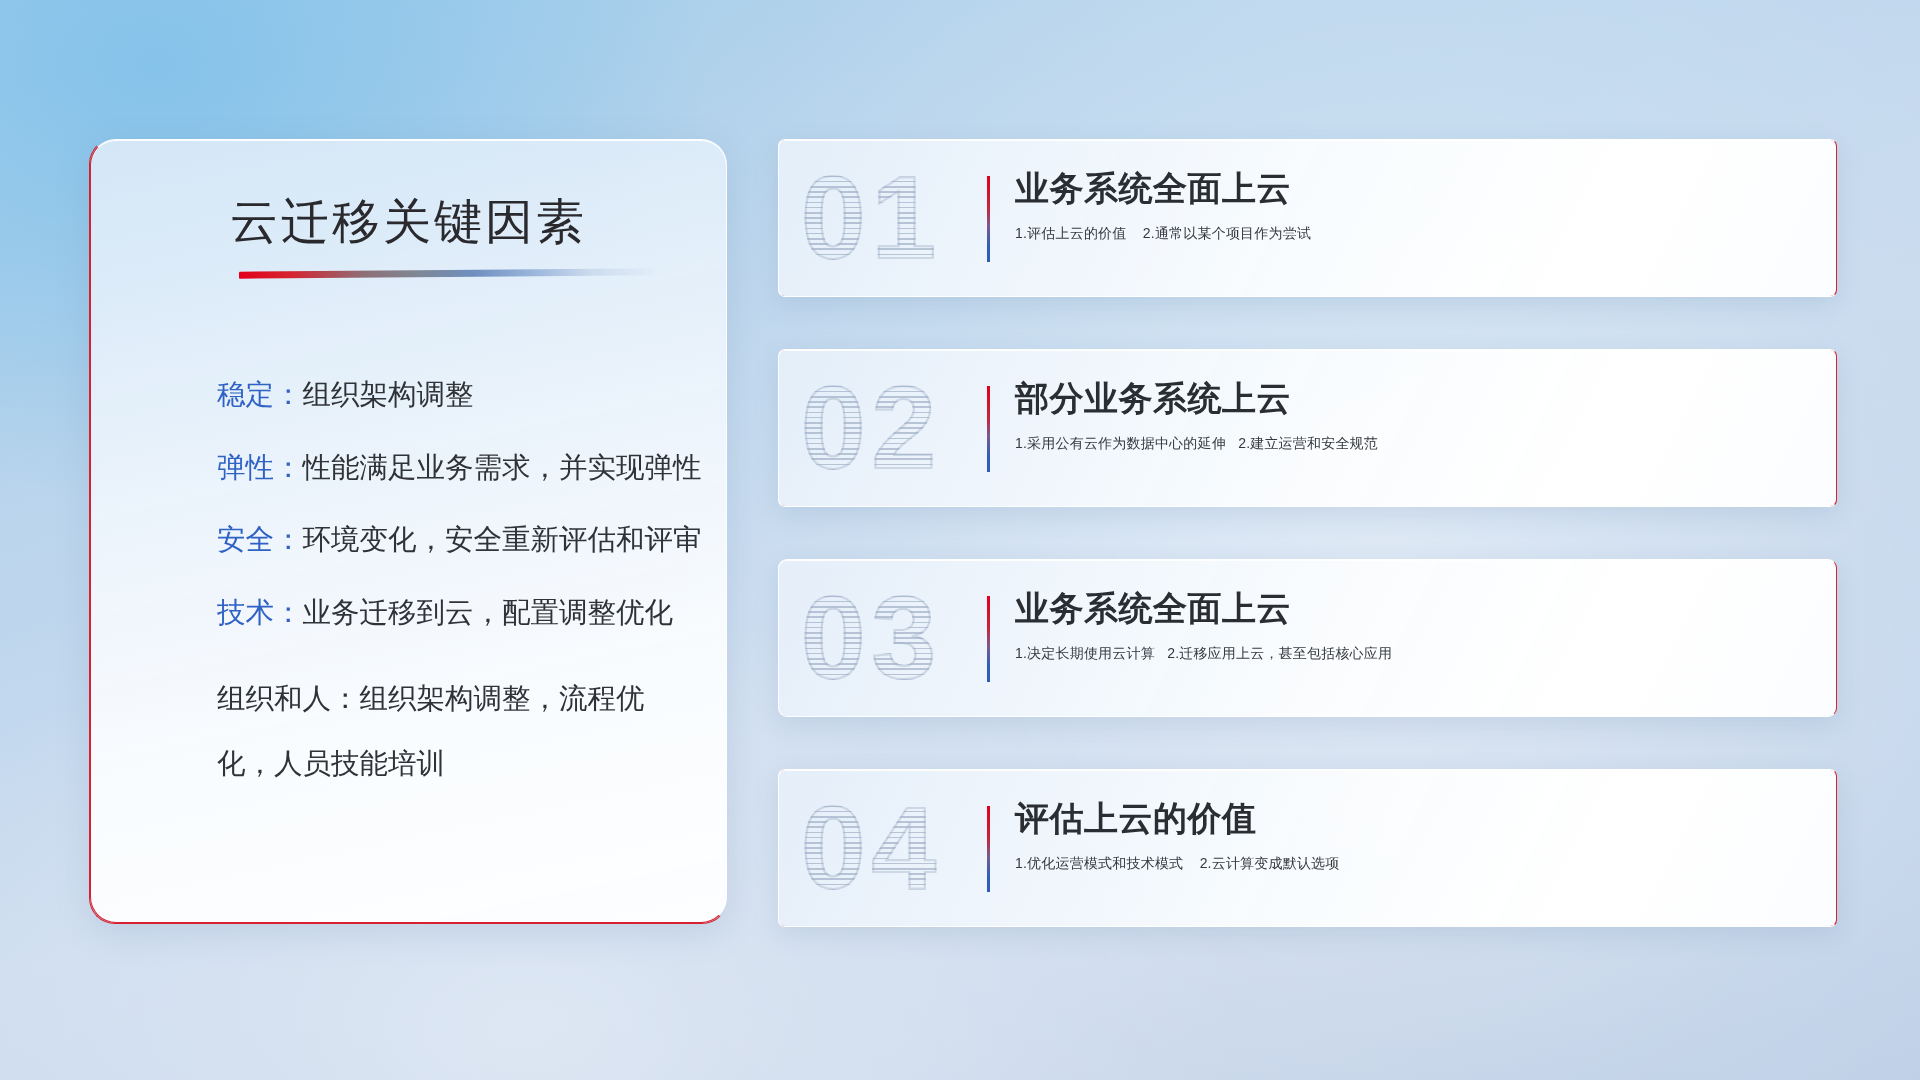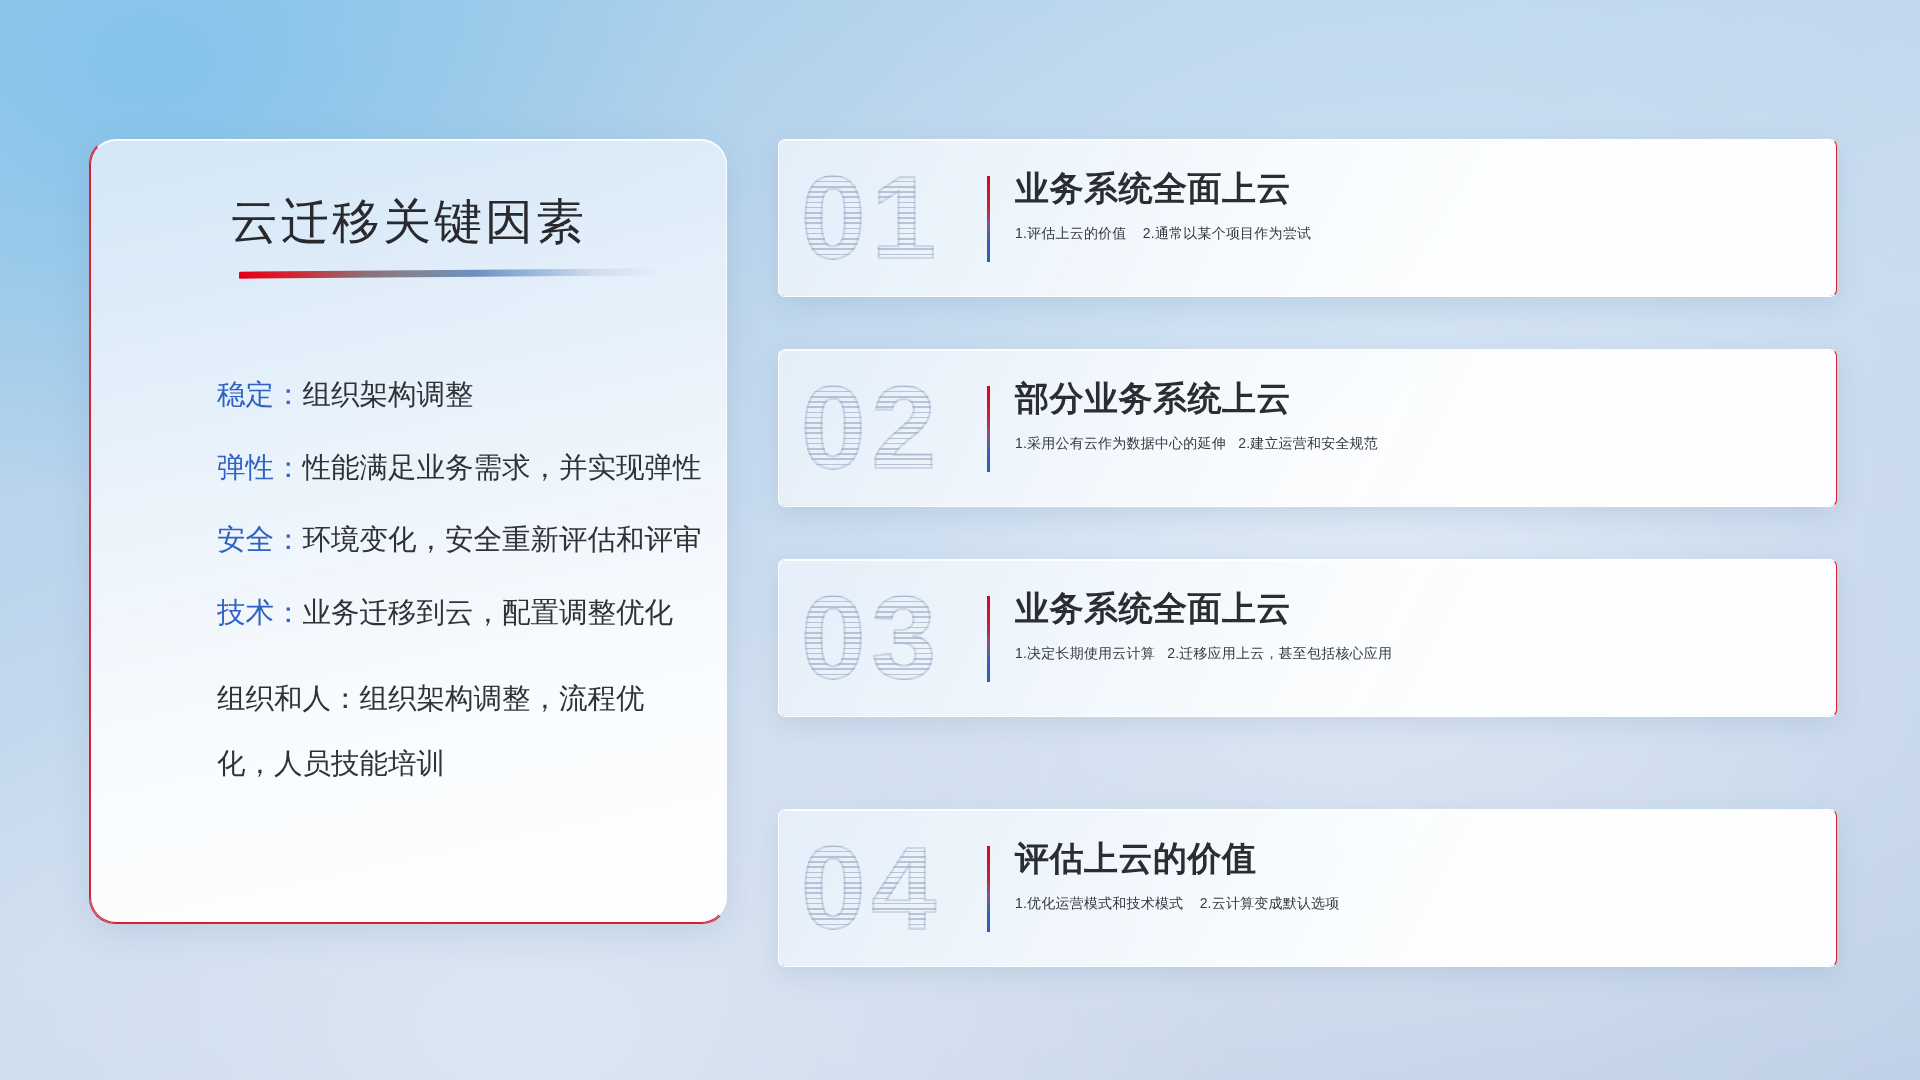"03" #card-2 { border-radius: none -> 9px }
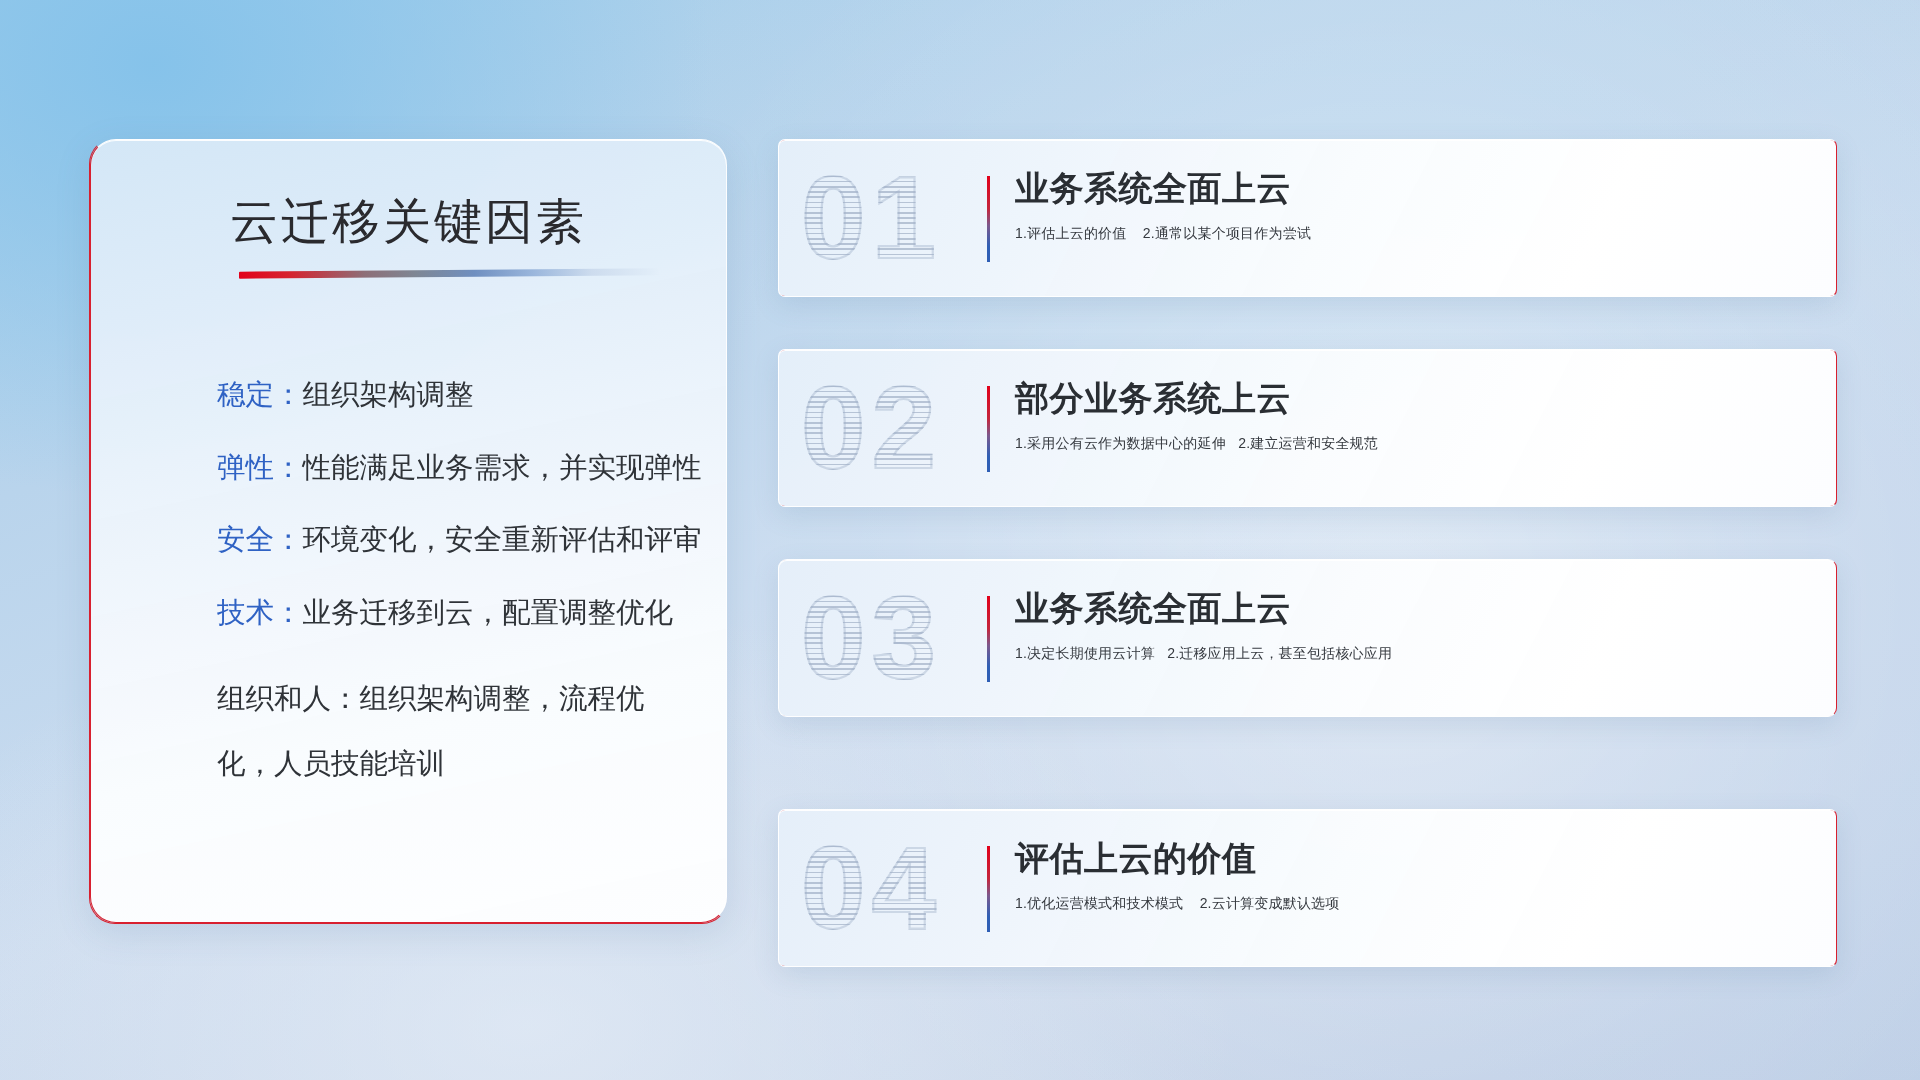"04" #card-3 { top: 809px -> 769px }
